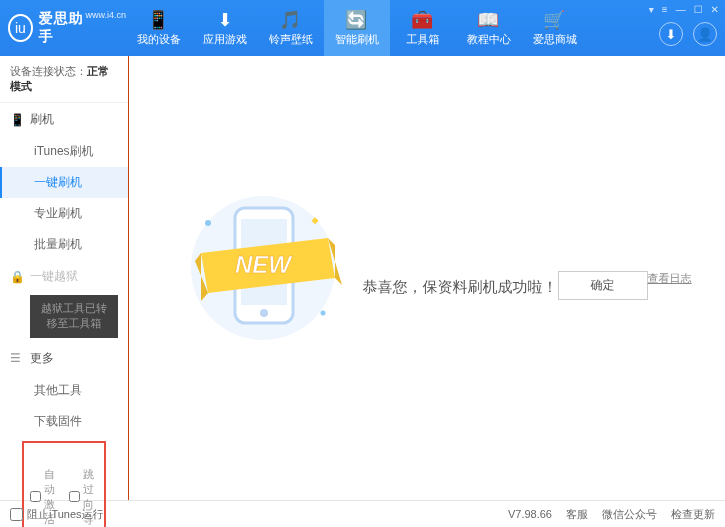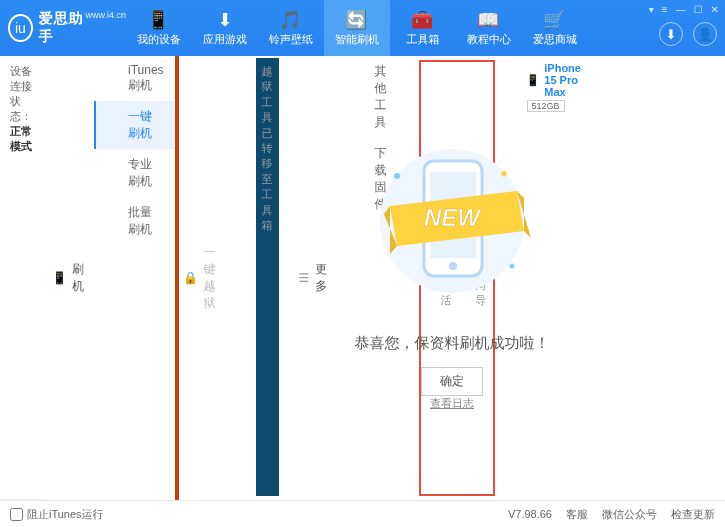"设备连接状态：正常模式" .sidebar { border-right: 4px solid #c2410c -> 1px solid #c2410c; flex-direction: row -> column; width: 179px -> 129px }
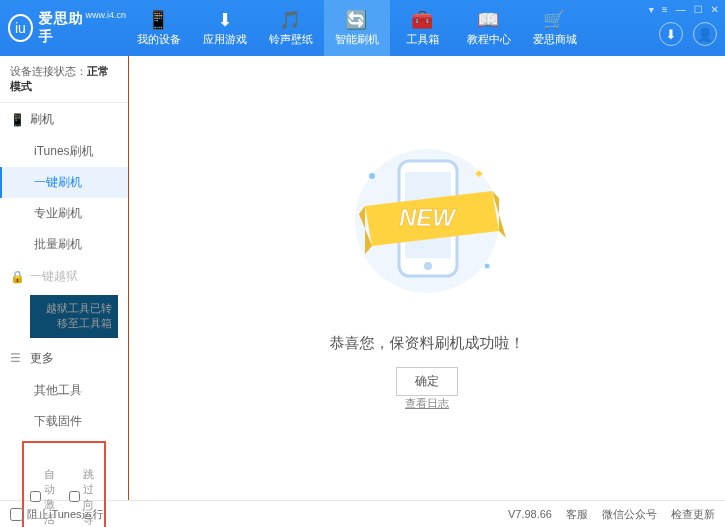"NEW" .content { flex-direction: column -> row }
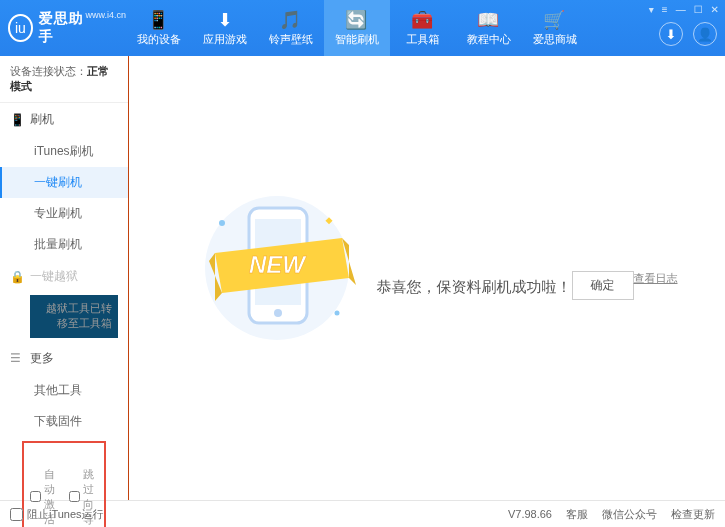"确定" .ok-btn { padding: 5px 18px -> 5px 32px }
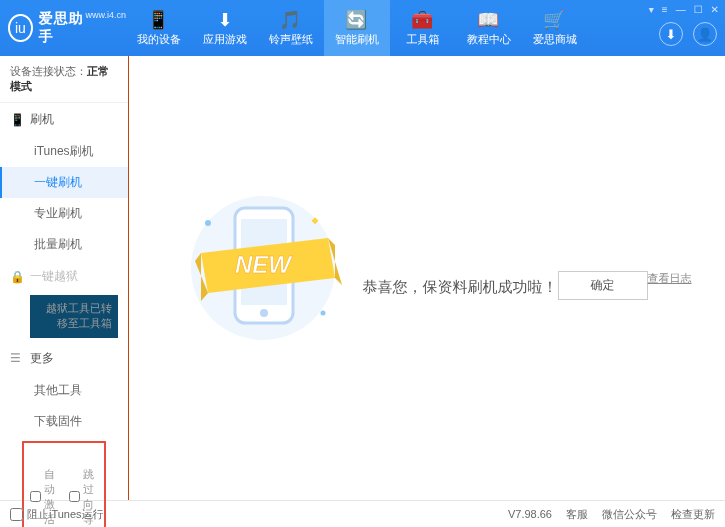"越狱工具已转移至工具箱" .menu-note { background: #0c4a6e -> #404040; text-align: right -> center }
